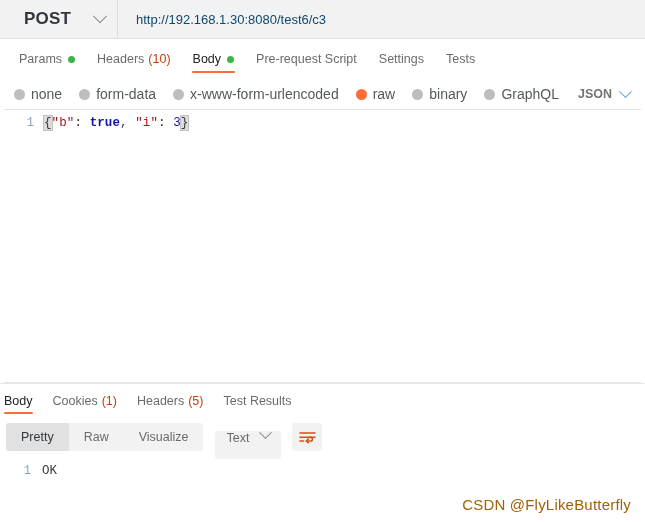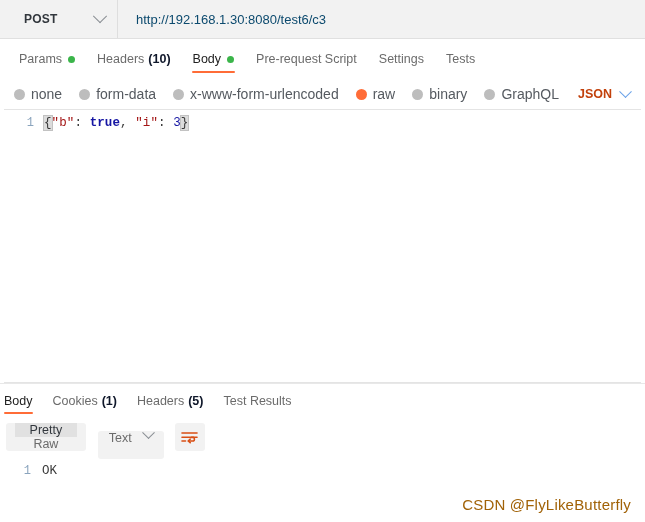"POST" .method-label { font-size: 12px -> 17px }
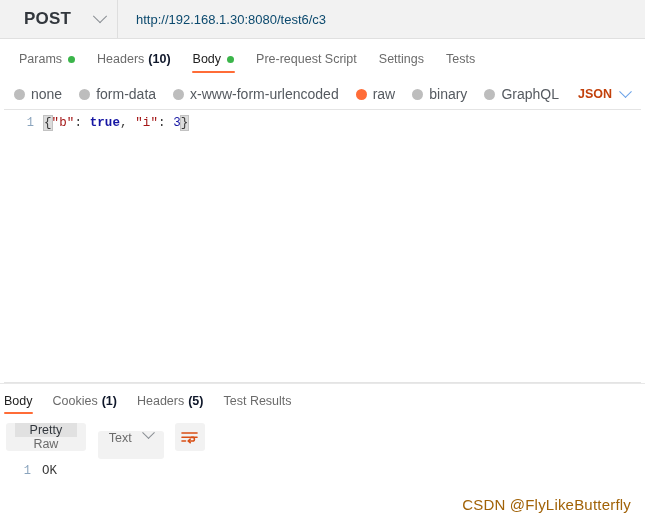"(10)" .count-green { color: #0f172a -> #c2410c; font-weight: bold -> none }
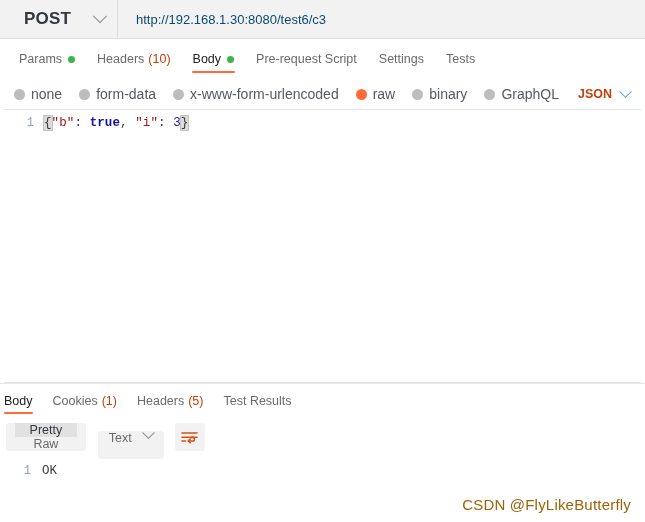"JSON" .json-select { color: #c2410c -> #737373 }
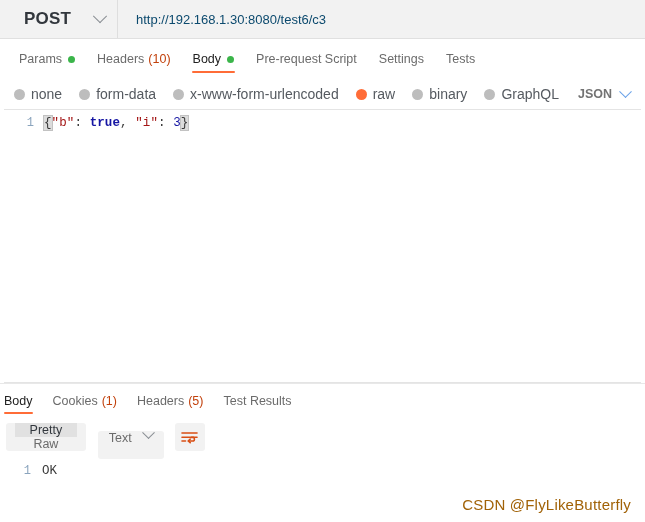"Pretty" .seg-group { flex-direction: column -> none }
